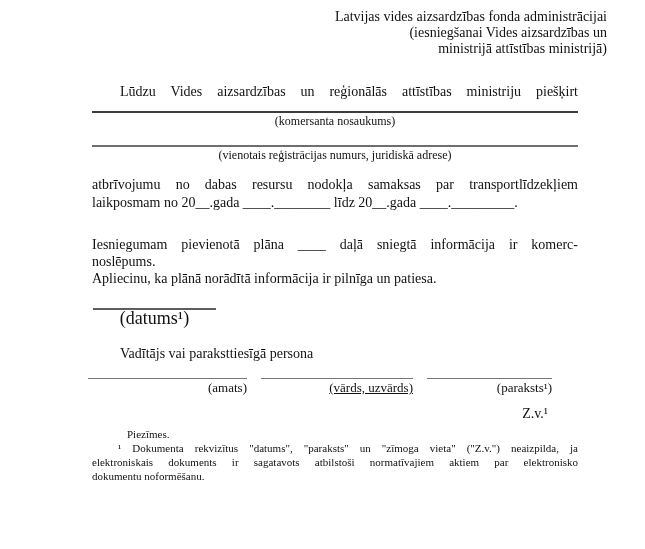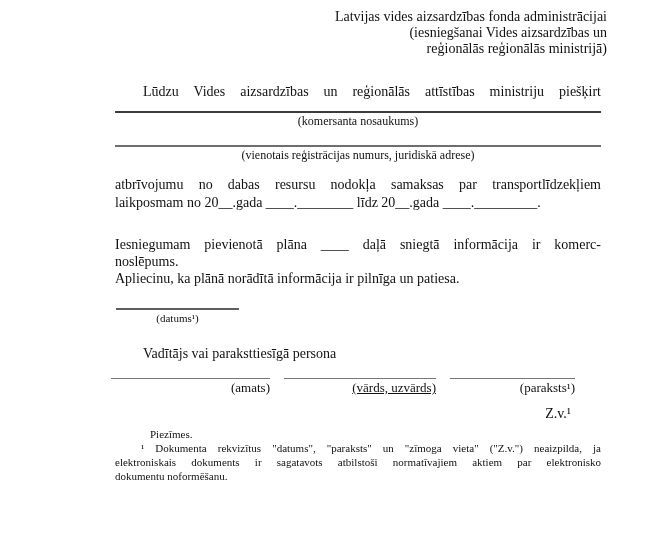"Latvijas vides aizsardzības fonda" .page { padding-left: 23px -> none }
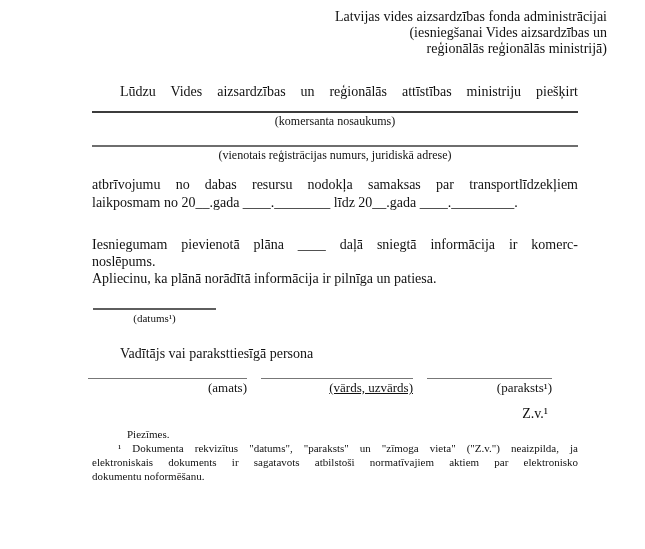"reģionālās reģionālās ministrijā)" div { text: reģionālās reģionālās -> ministrijā attīstības }
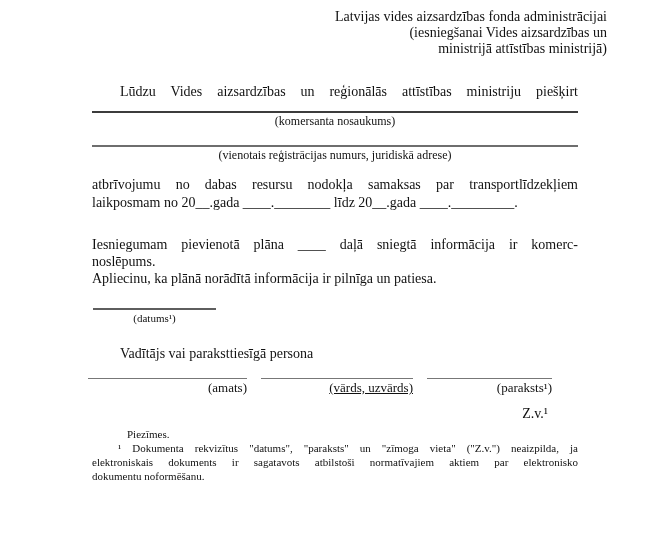"(datums¹)" .date-caption { font-size: 11px -> 18px }
